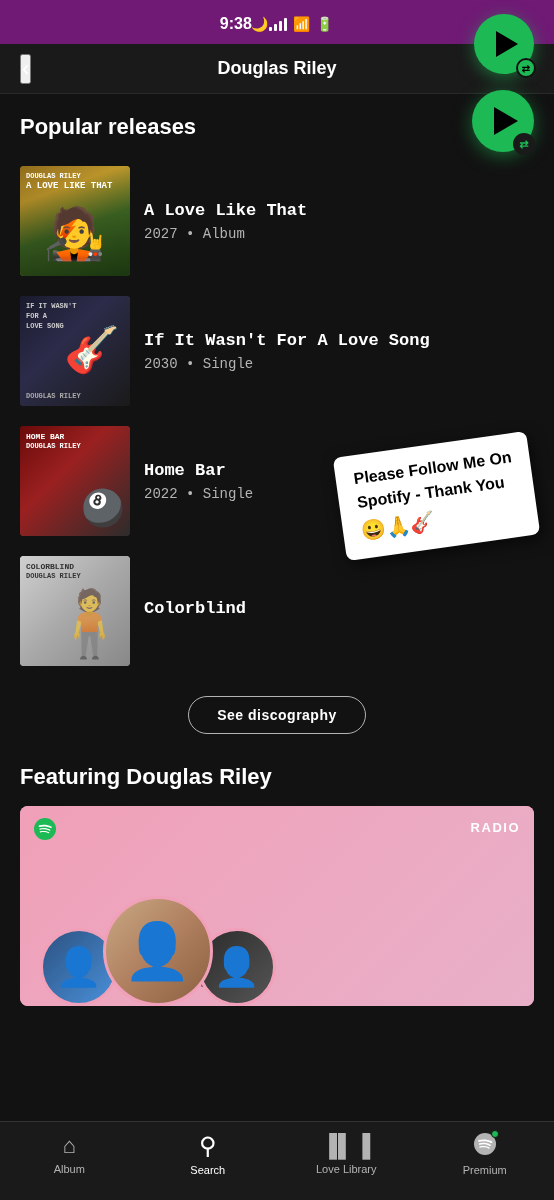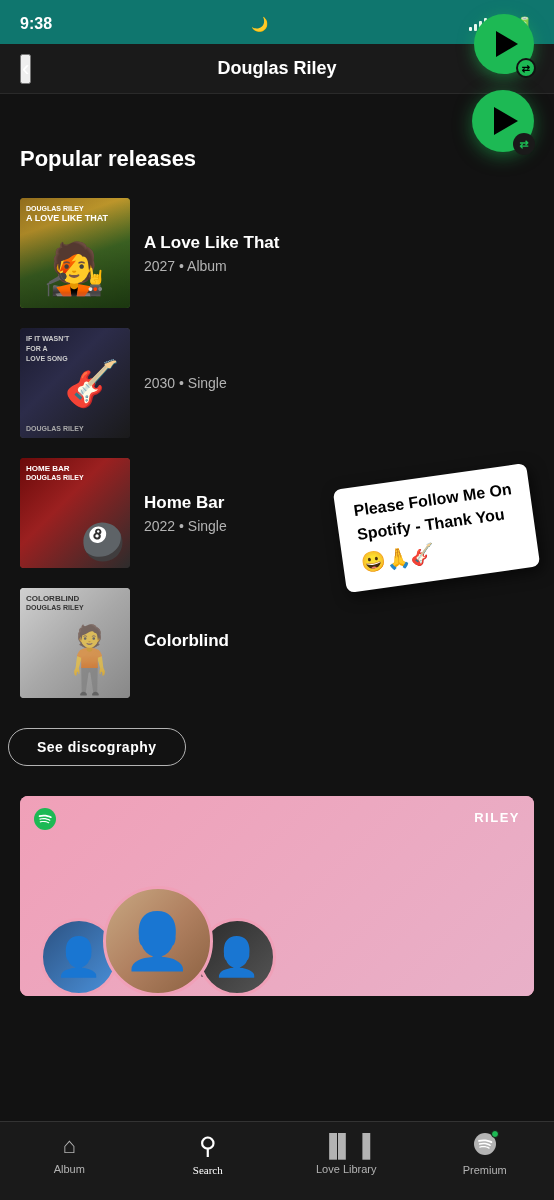"9:38" .status-bar { background: #0f766e -> #701a75; justify-content: space-between -> center }
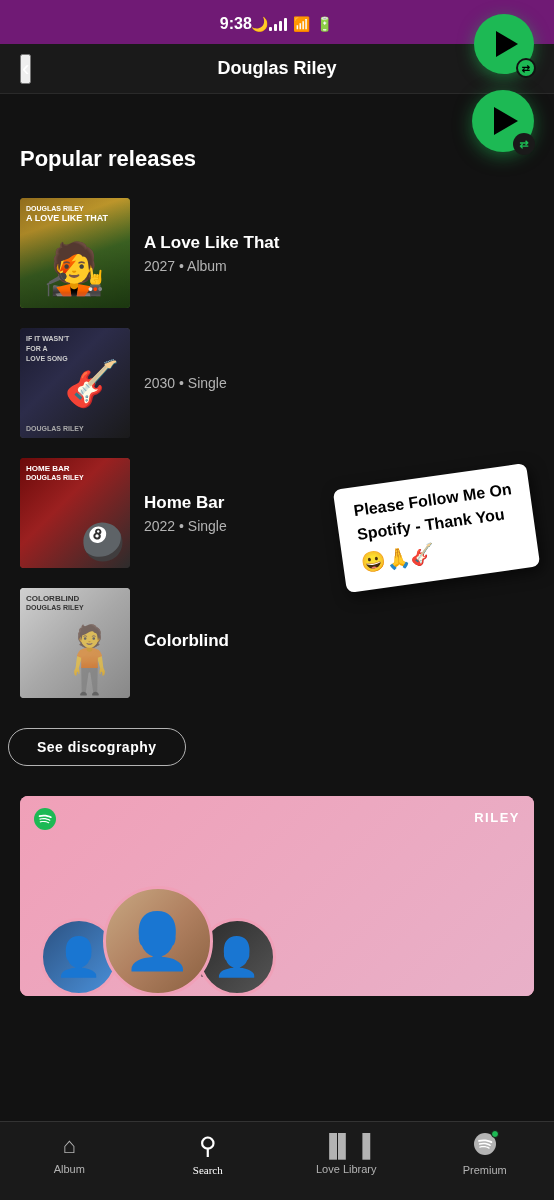"Popular releases" .section-title { margin-top: 32px -> none }
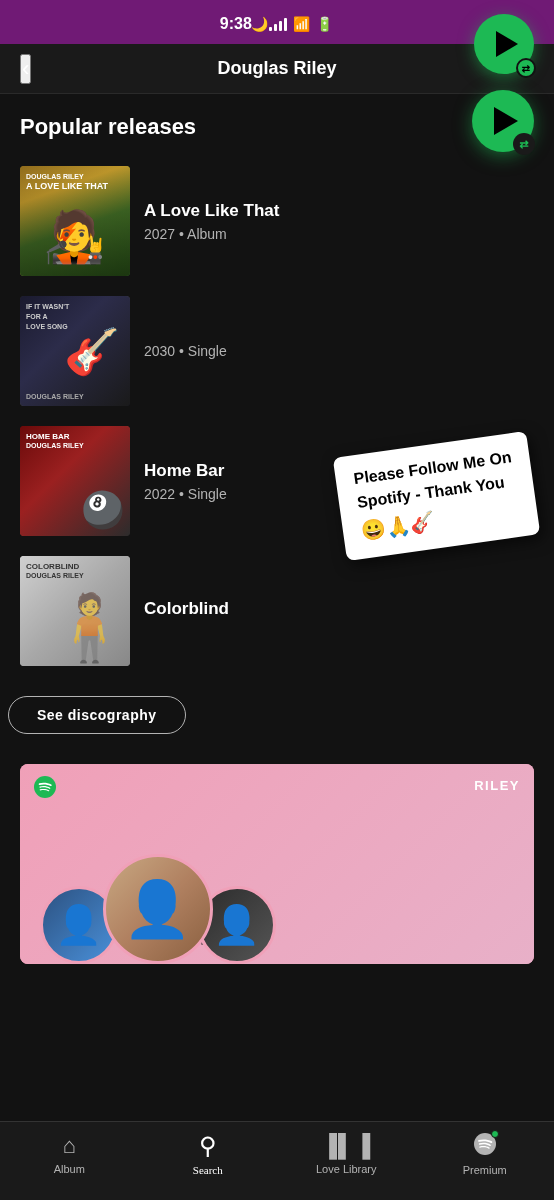"A LOVE LIKE THAT" .release-item { font-family: none -> Liberation Mono, monospace }
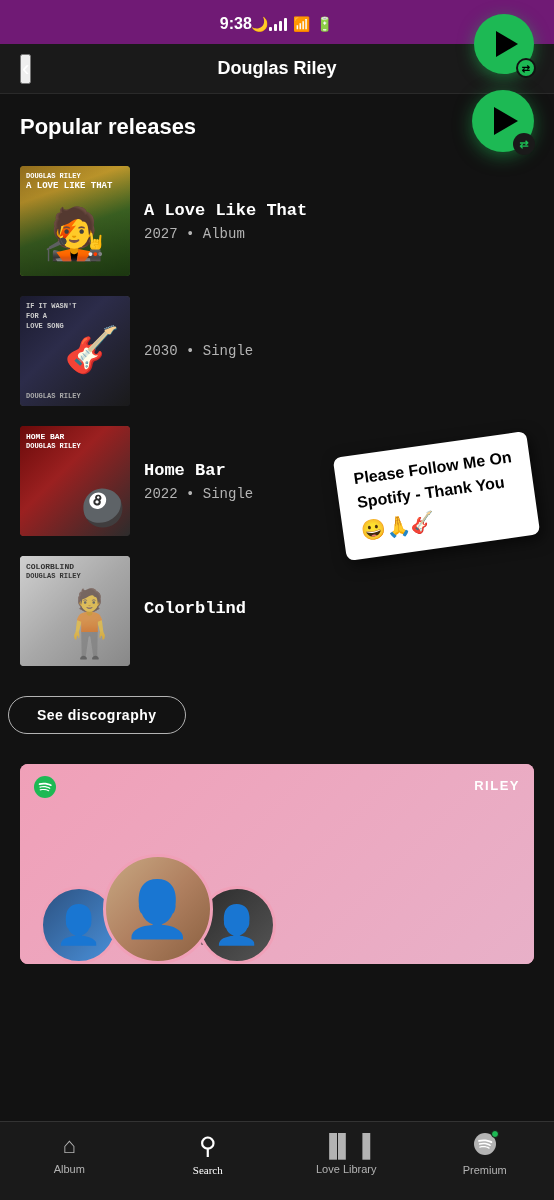"If It Wasn't For A" div.release-title { html: none -> <div>If It Wasn't For A Love Song</div> }
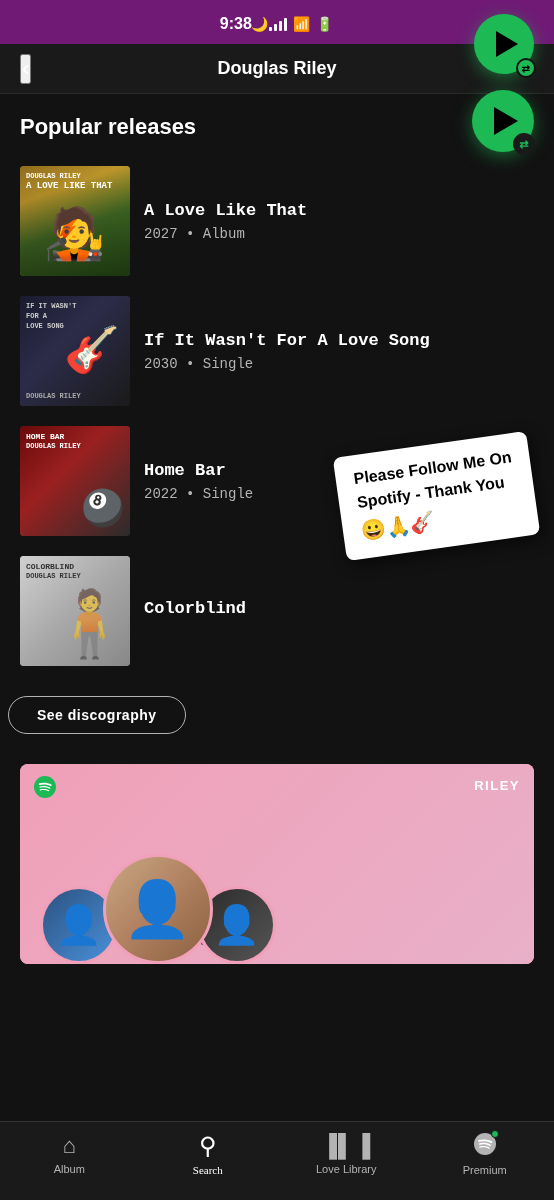"See discography" .discography-btn-wrapper { justify-content: none -> center }
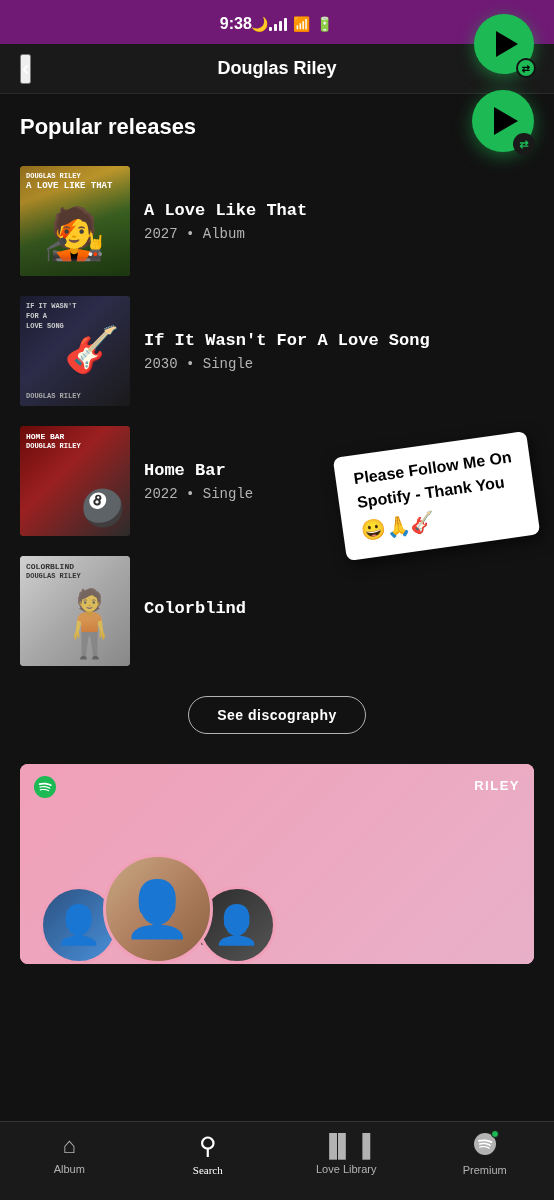"Featuring Douglas Riley" h2.featuring-title { html: none -> <h2>Featuring Douglas Riley</h2> }
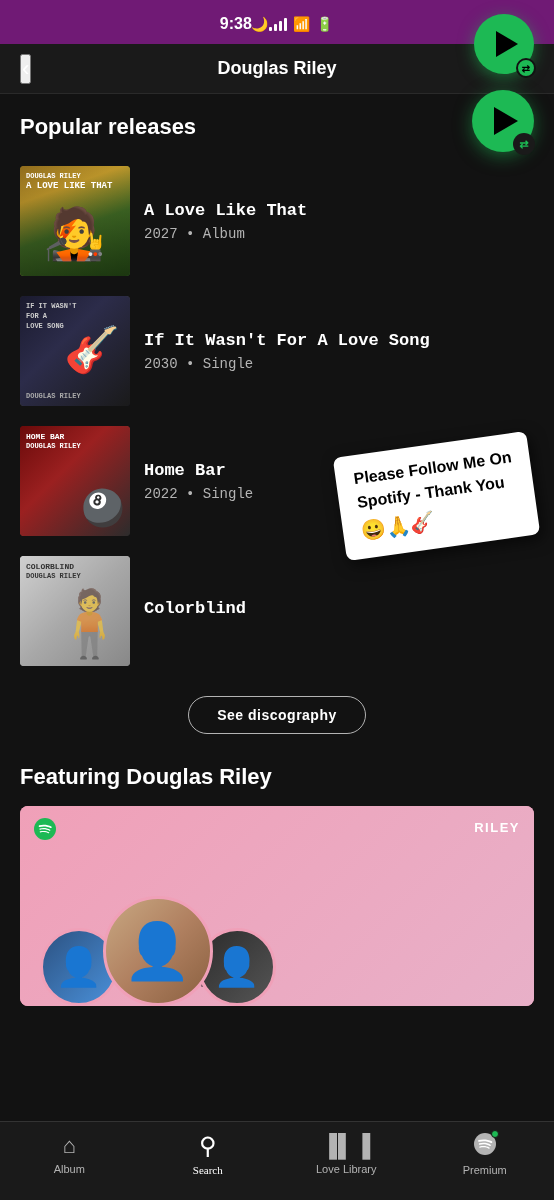"RILEY" div { text: RILEY -> RADIO }
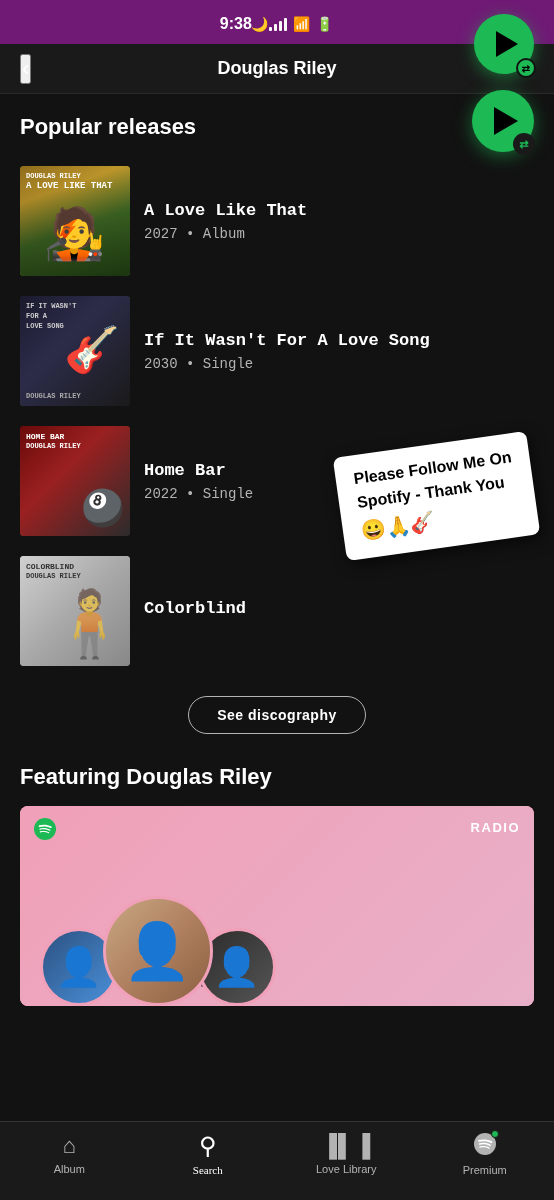"Search" .nav-item-search .nav-label { font-family: Liberation Serif, serif -> none }
